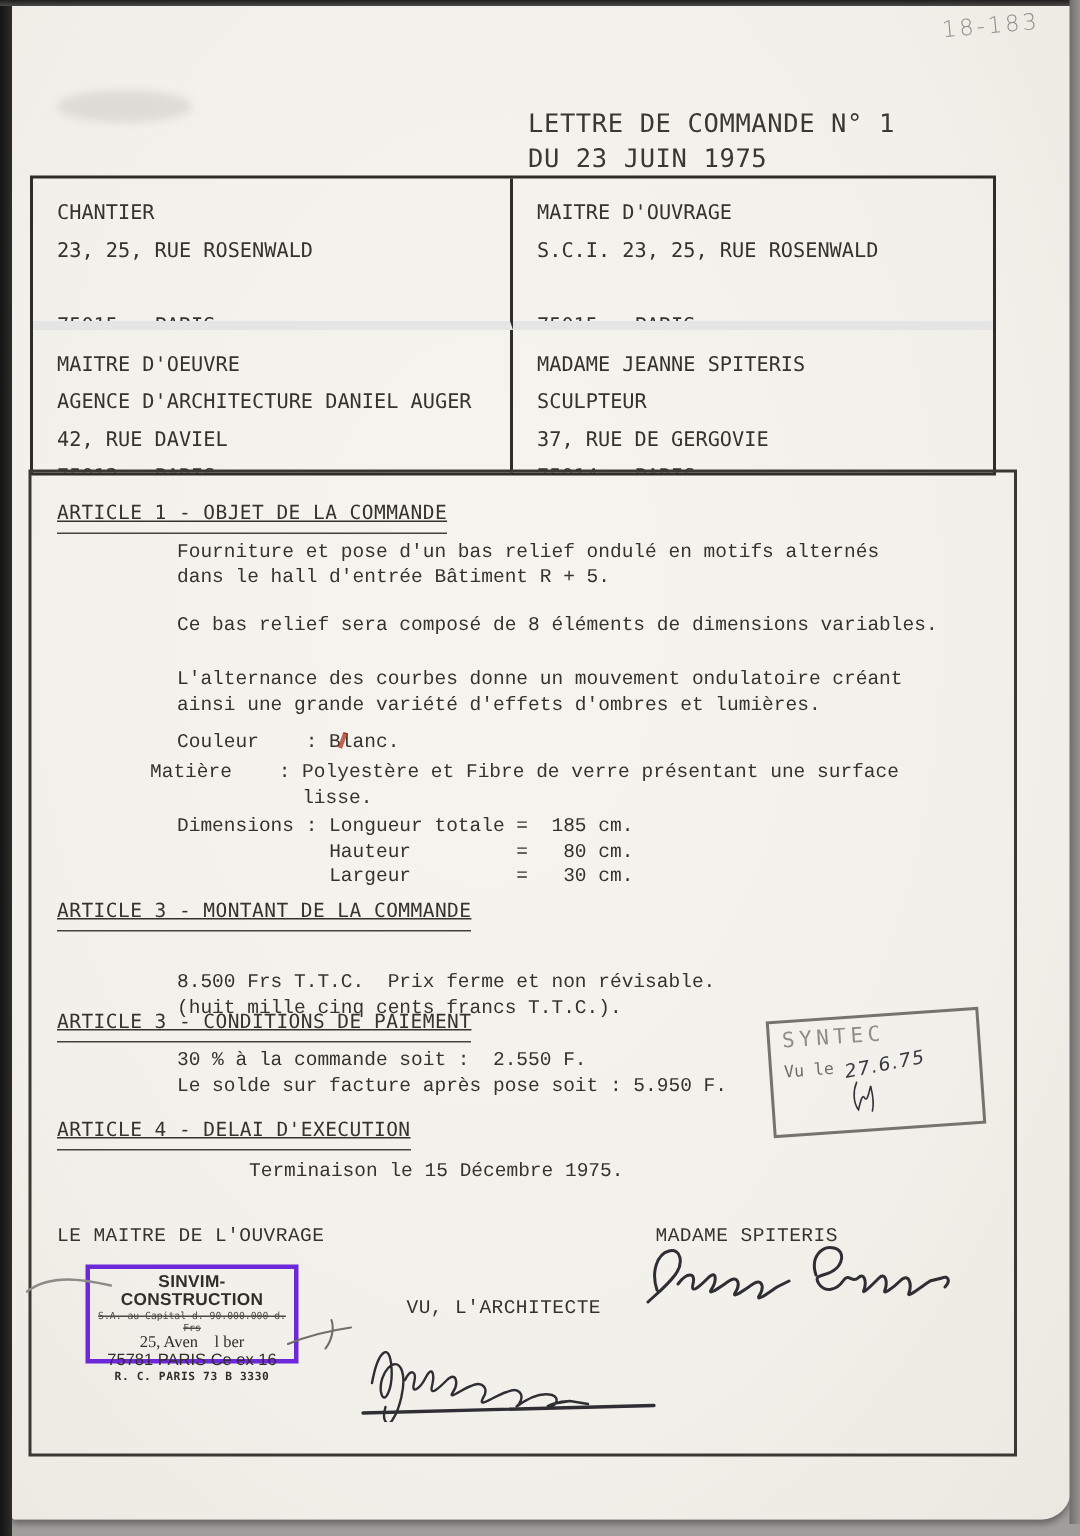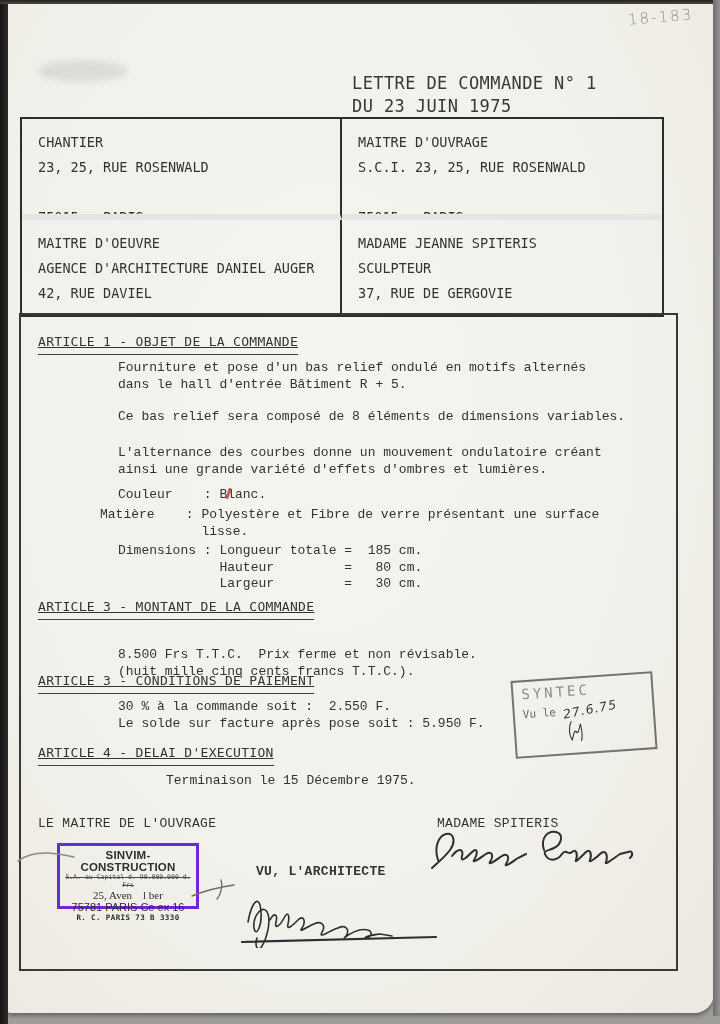"VU, L'ARCHITECTE" div.t { font-weight: bold -> none; left: 256px -> 271px }
